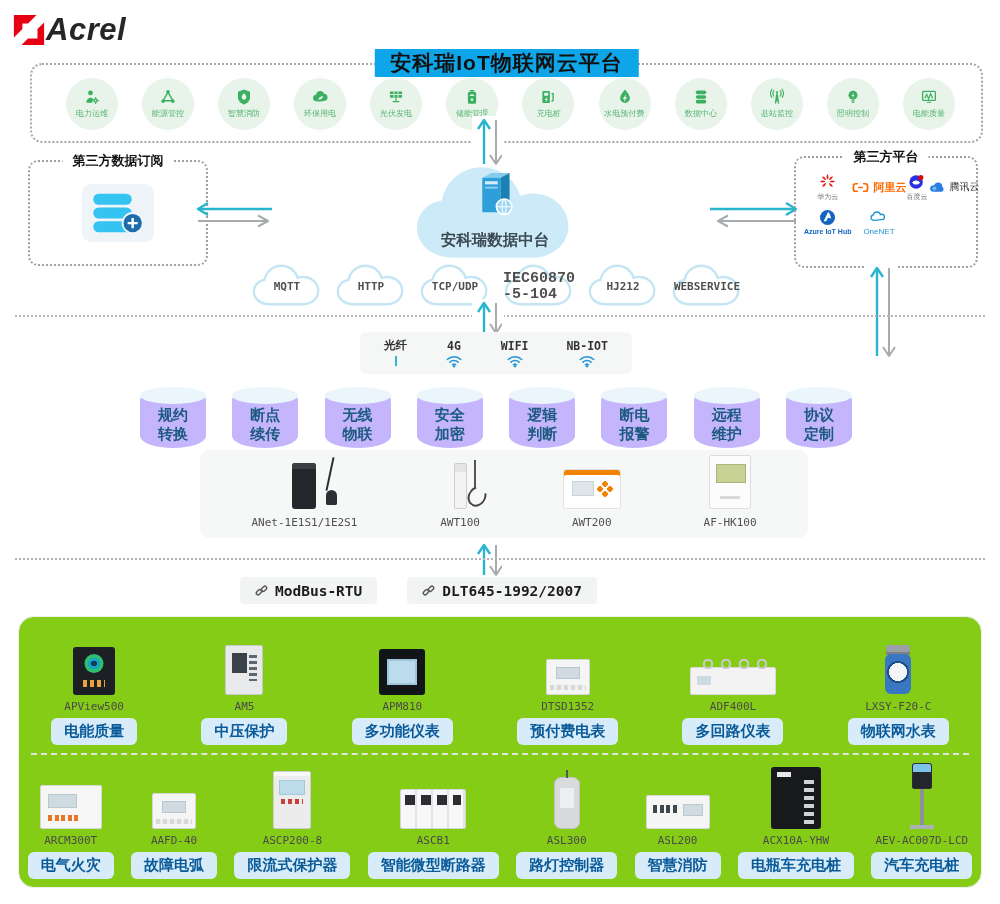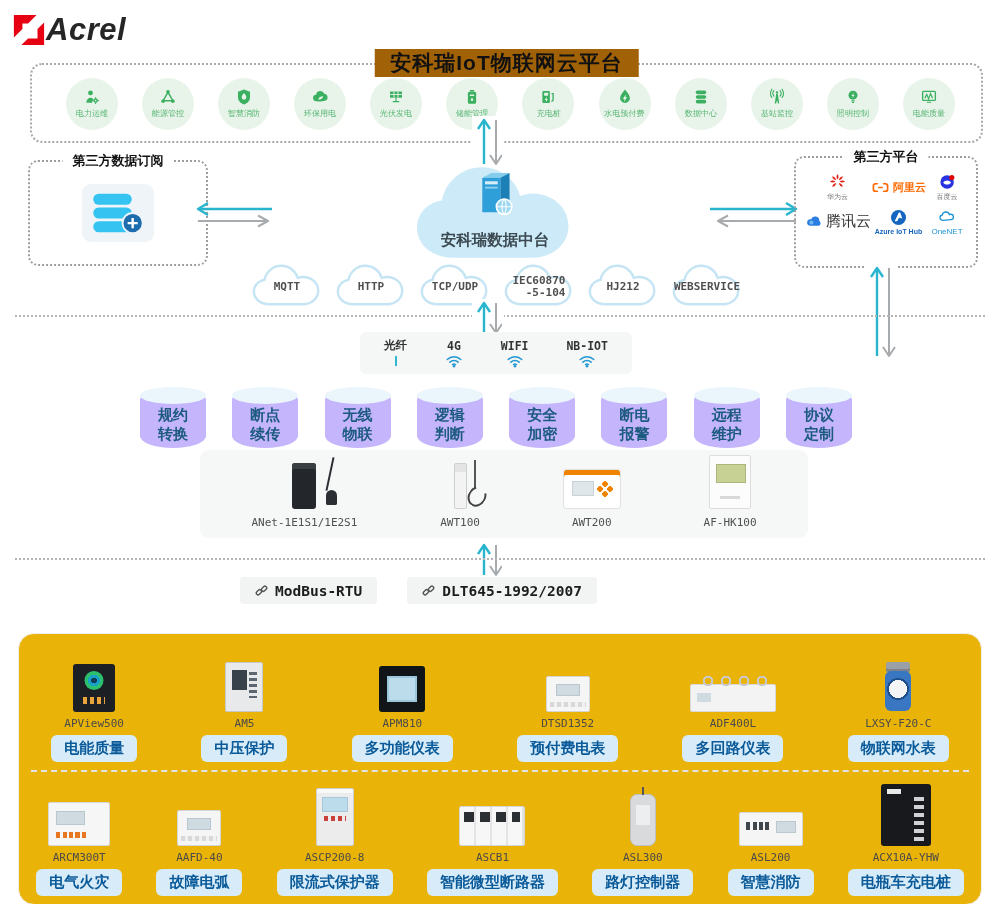"安科瑞IoT物联网云平台" .topbox-title { background: #a16207 -> #0ea5e9 }
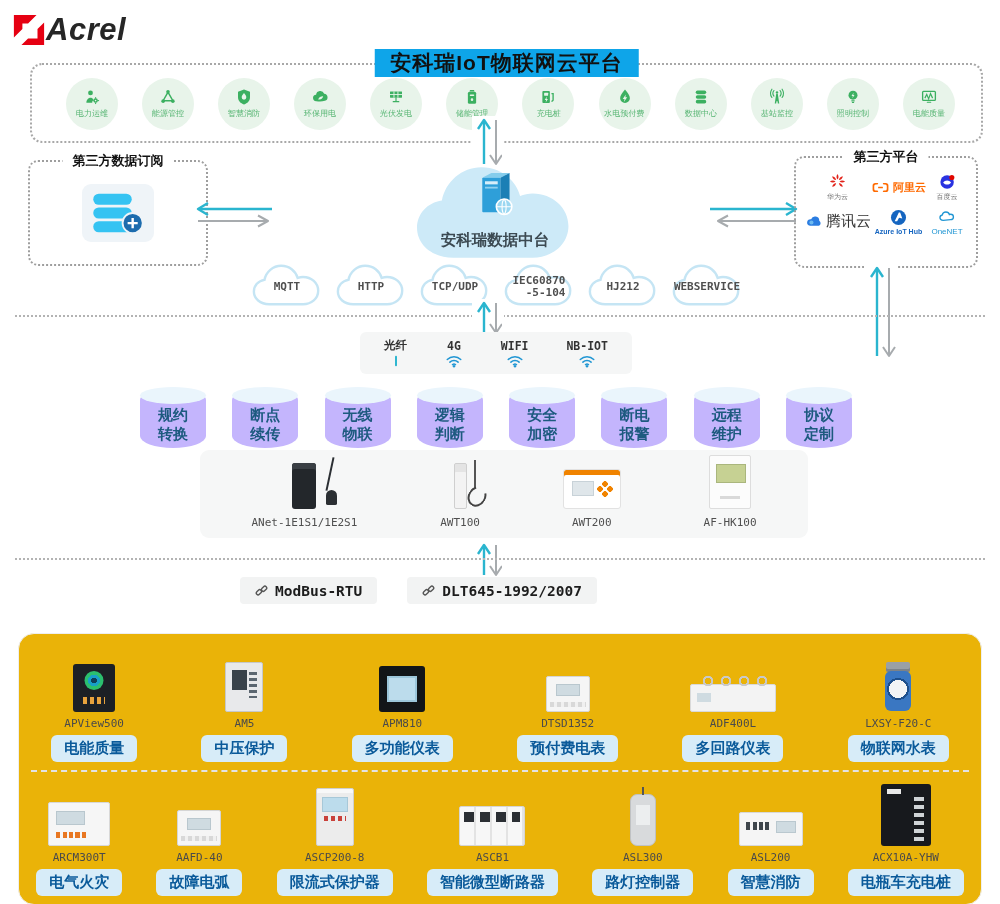"阿里云" .platgrid { grid-template-columns: 1fr 1fr 1fr -> 1fr 1fr 1fr 1fr }
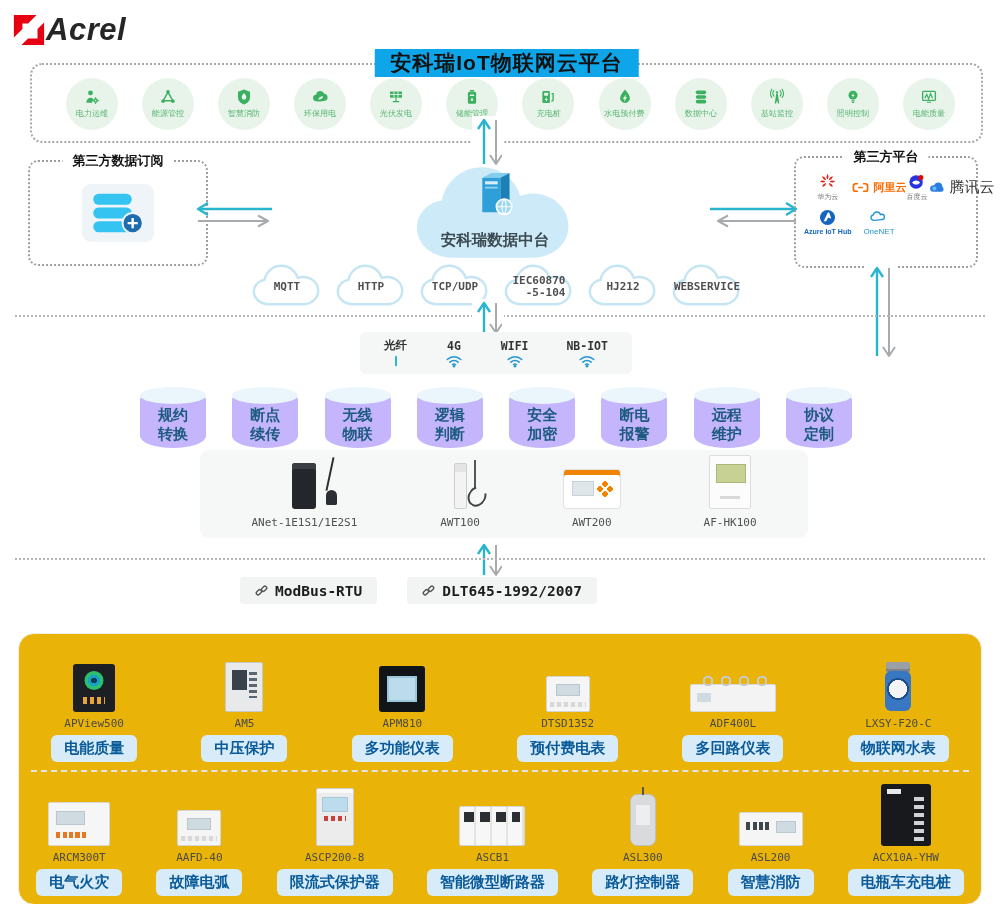"腾讯云" .plat-tencent .plat-name { font-size: 15px -> 10px }
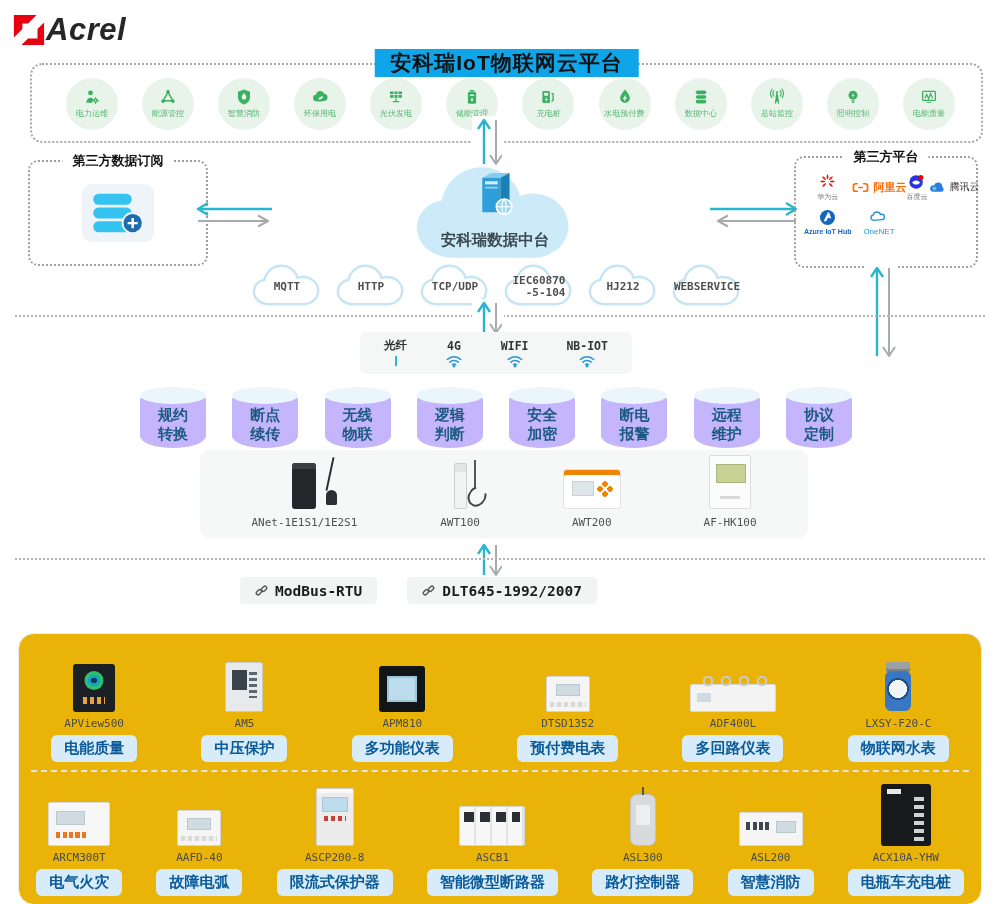"MQTT" .pcloud-text { text-align: right -> left }
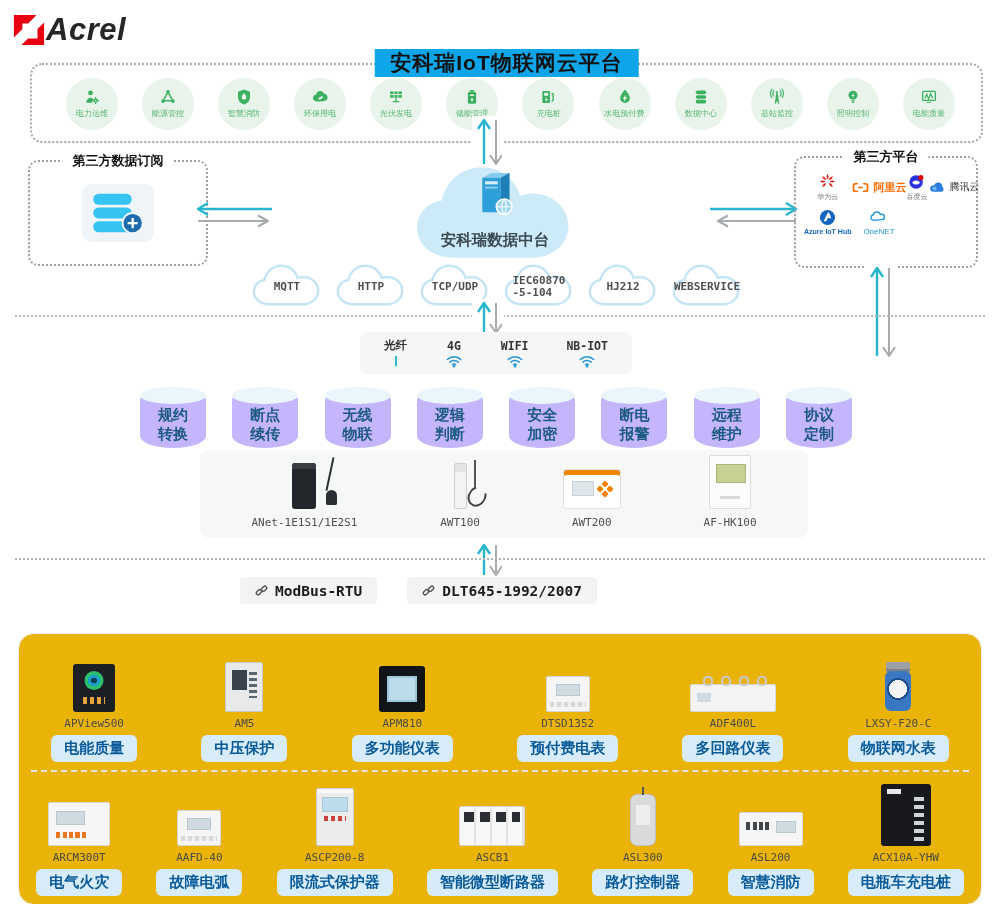"IEC60870" .pcloud-text.small { font-family: none -> Liberation Mono, monospace; font-size: 11px -> 15px }
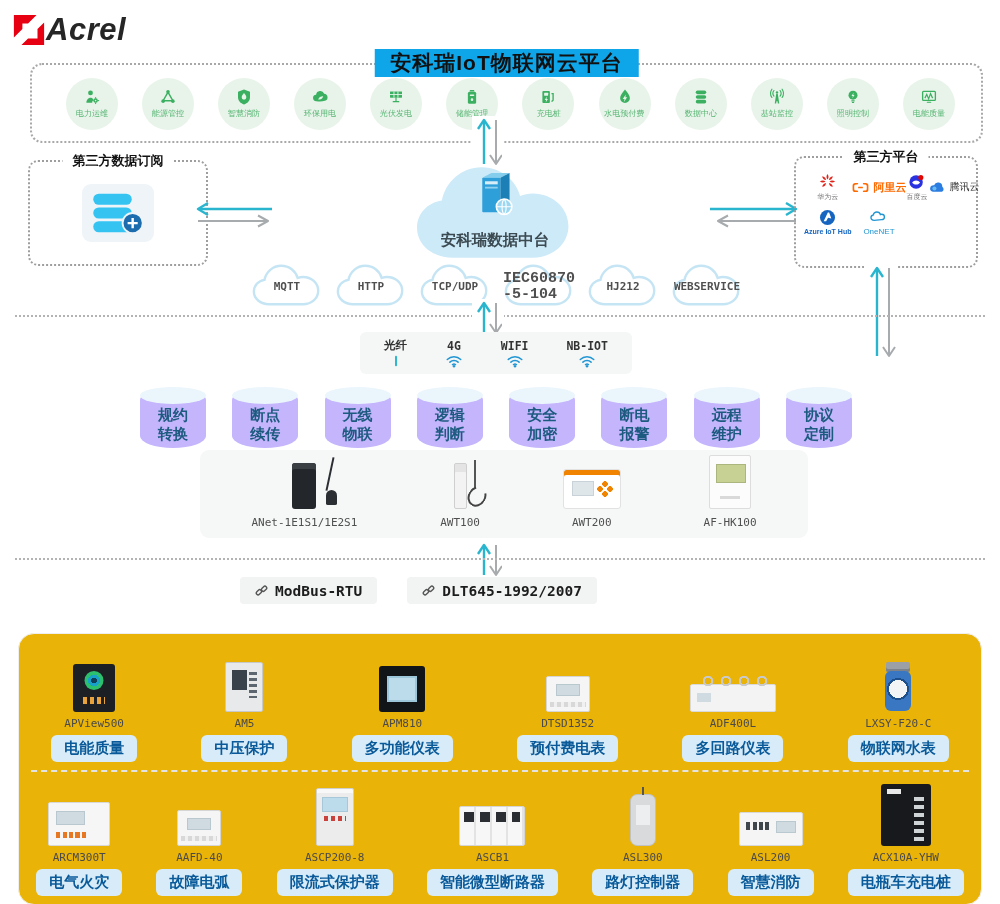"逻辑判断" div.cyl { order: before "安全加密" -> after "安全加密" }
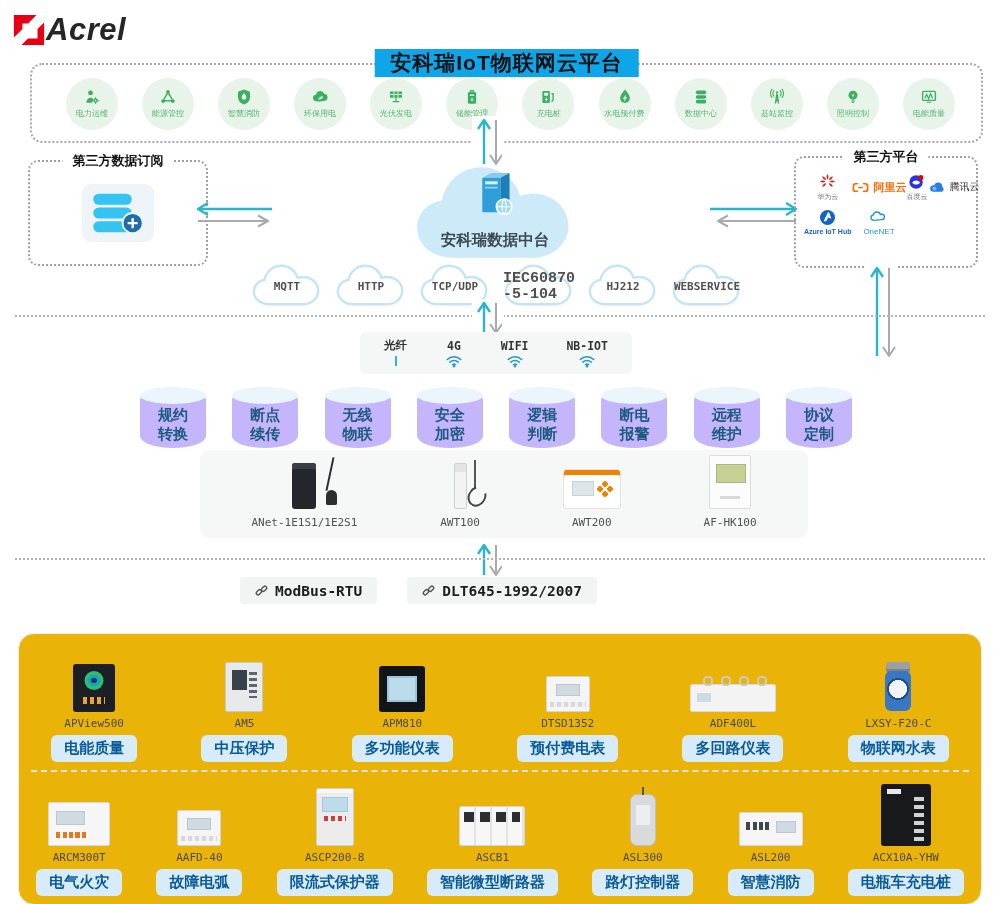"APView500" .bigcard { background: #eab308 -> #84cc16; margin-top: 17px -> none }
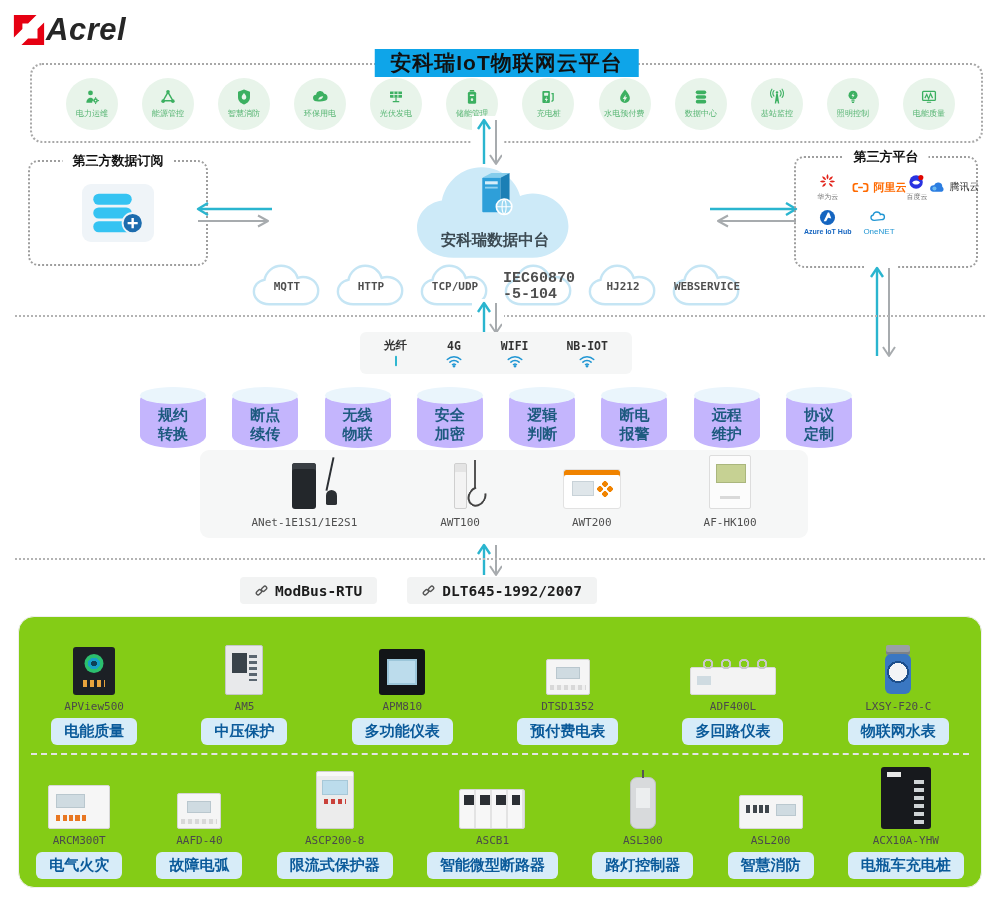"AEV-AC007D-LCD" div.cell { html: none -> <div> <div> <div></div> </div> <div>AEV-AC007D-LCD</div> <div>汽车充电桩</div> </div> }
